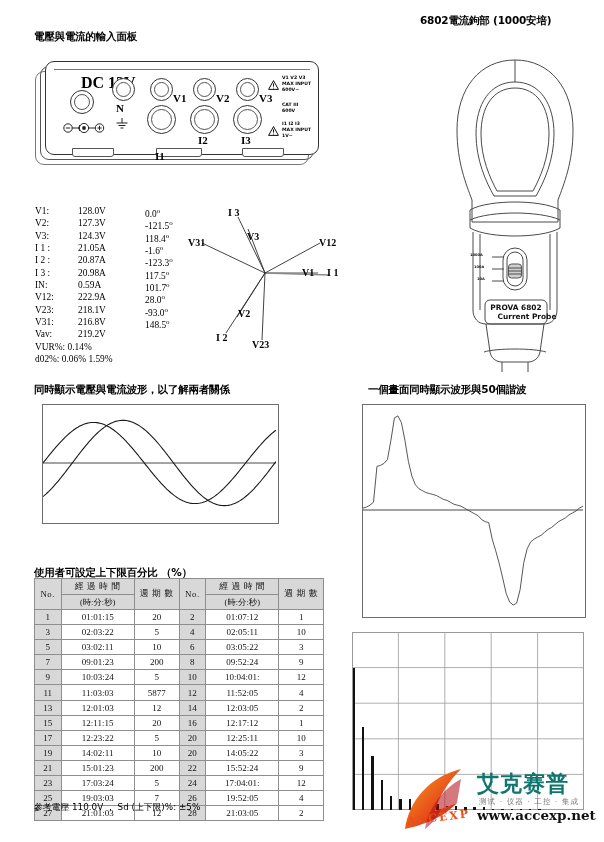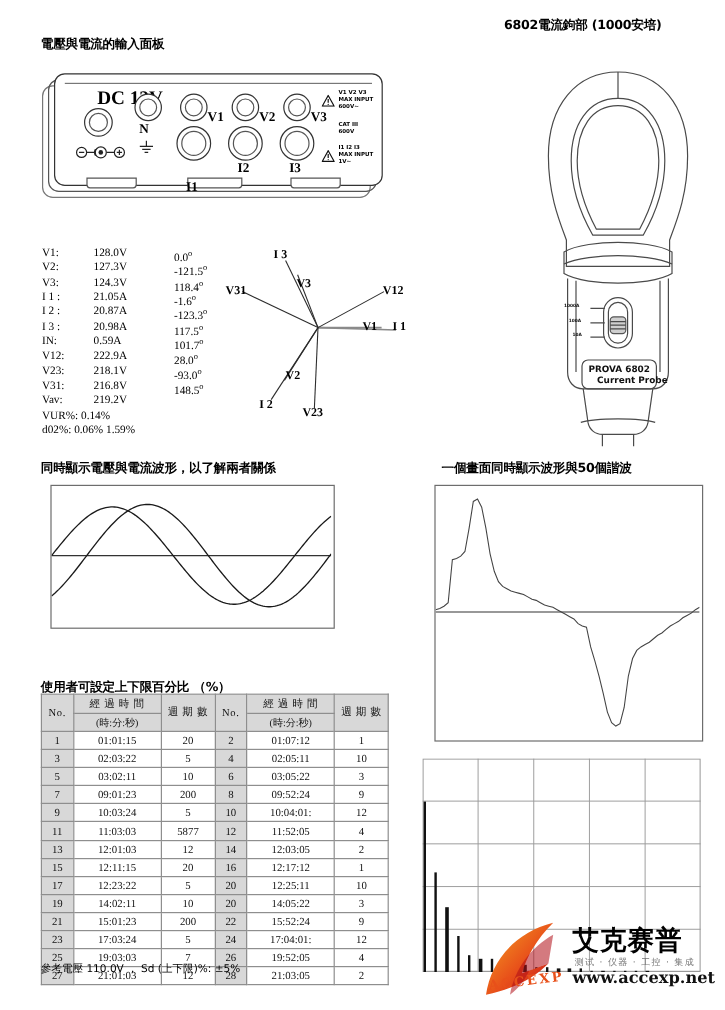"艾克赛普" .wm-cn { color: #000000 -> #0f766e }
